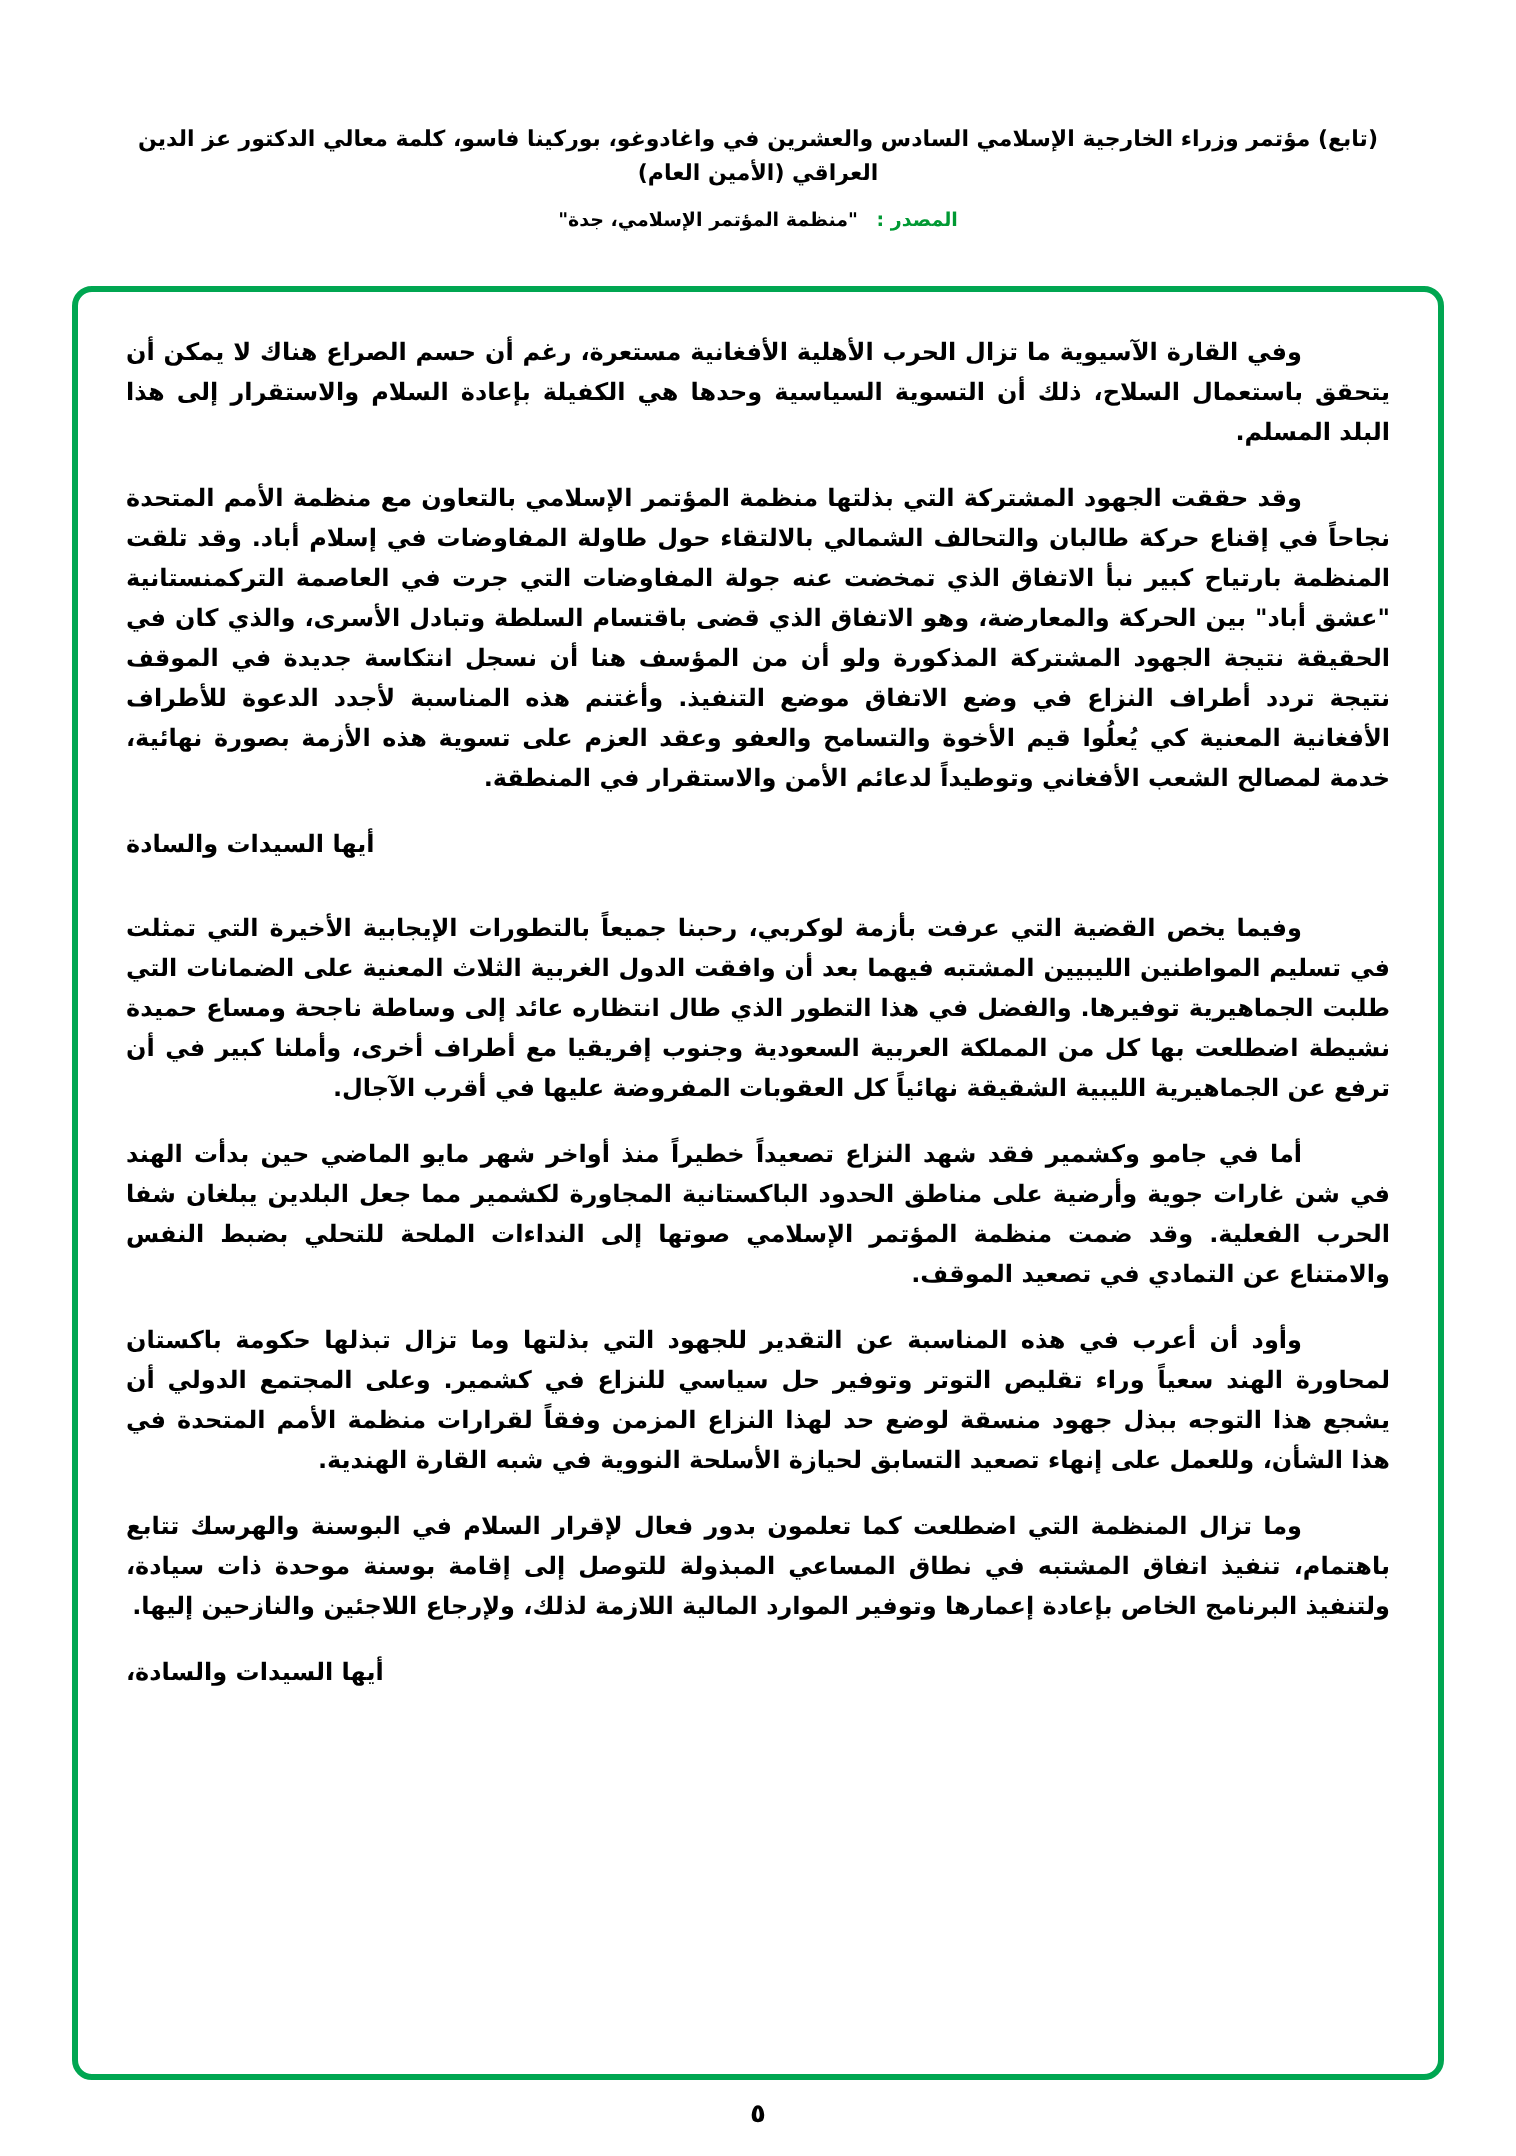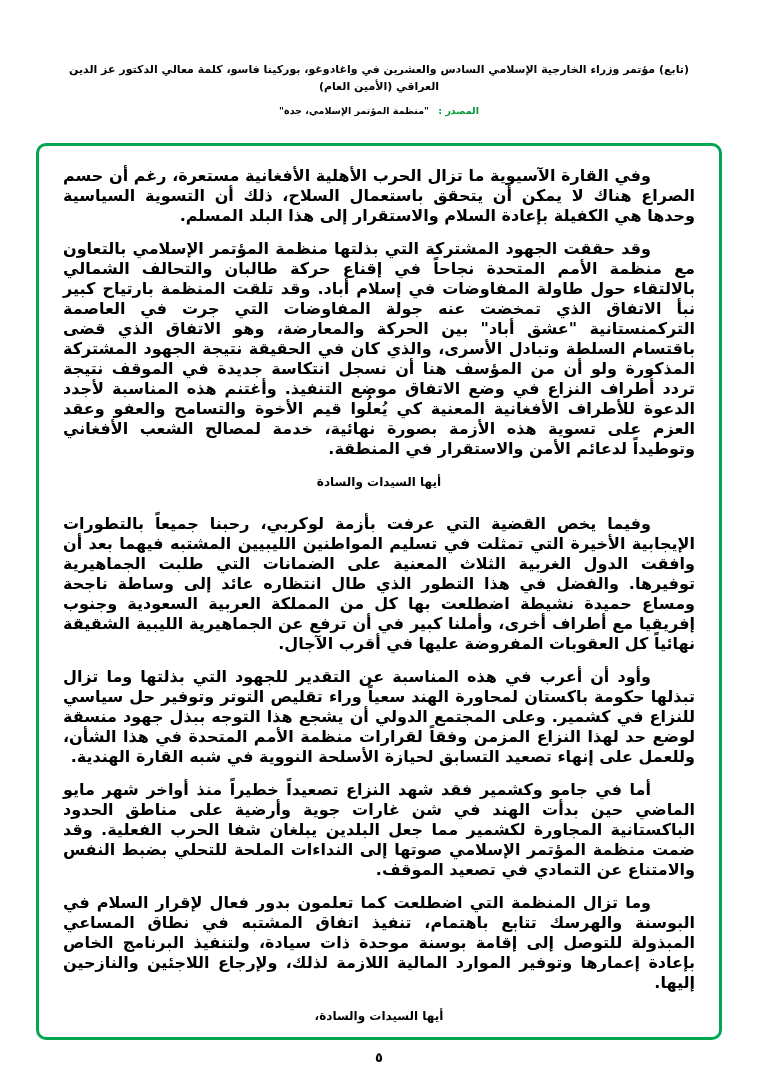"وفي القارة الآسيوية ما تزال" .para { font-size: 16px -> 12px }
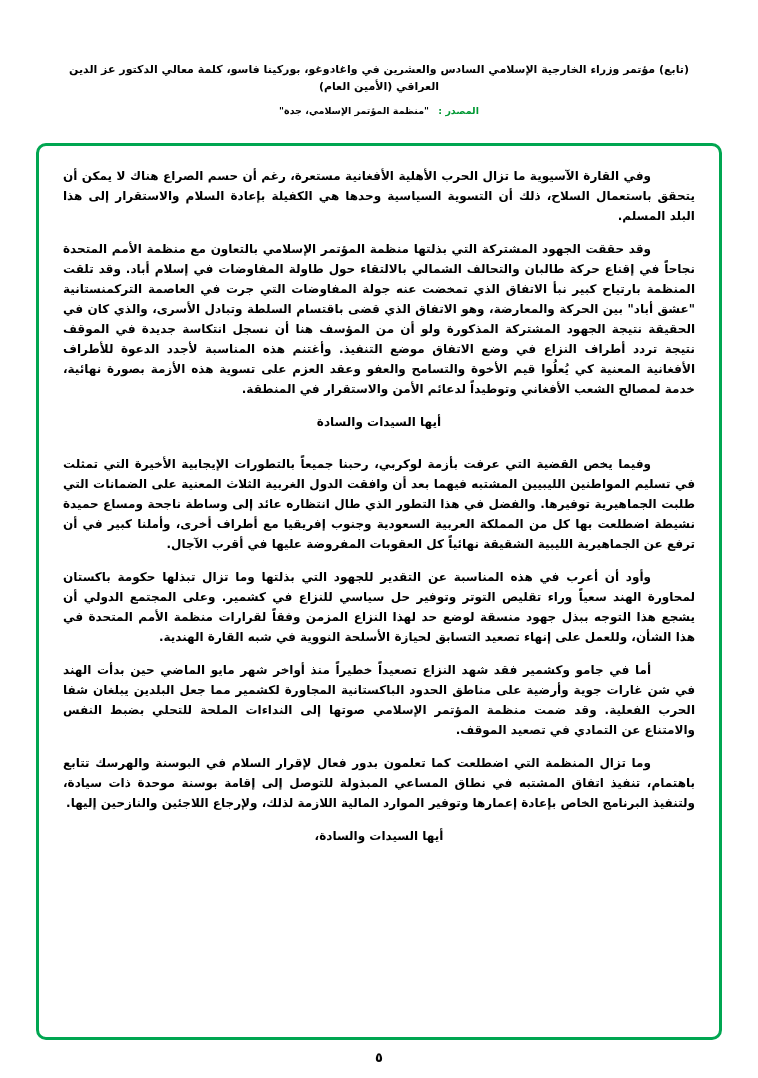"أيها السيدات والسادة" .salutation { text-align: center -> left }
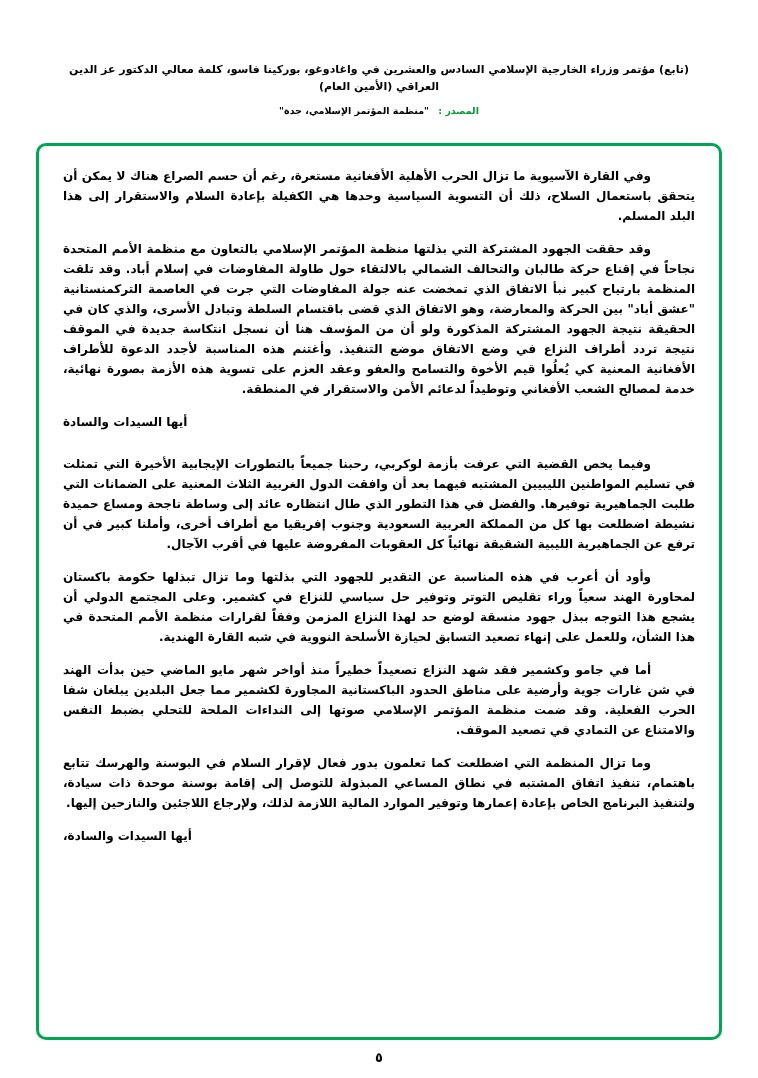"وأود أن أعرب في هذه" p.para { order: before "أما في جامو وكشمير فقد" -> after "أما في جامو وكشمير فقد" }
